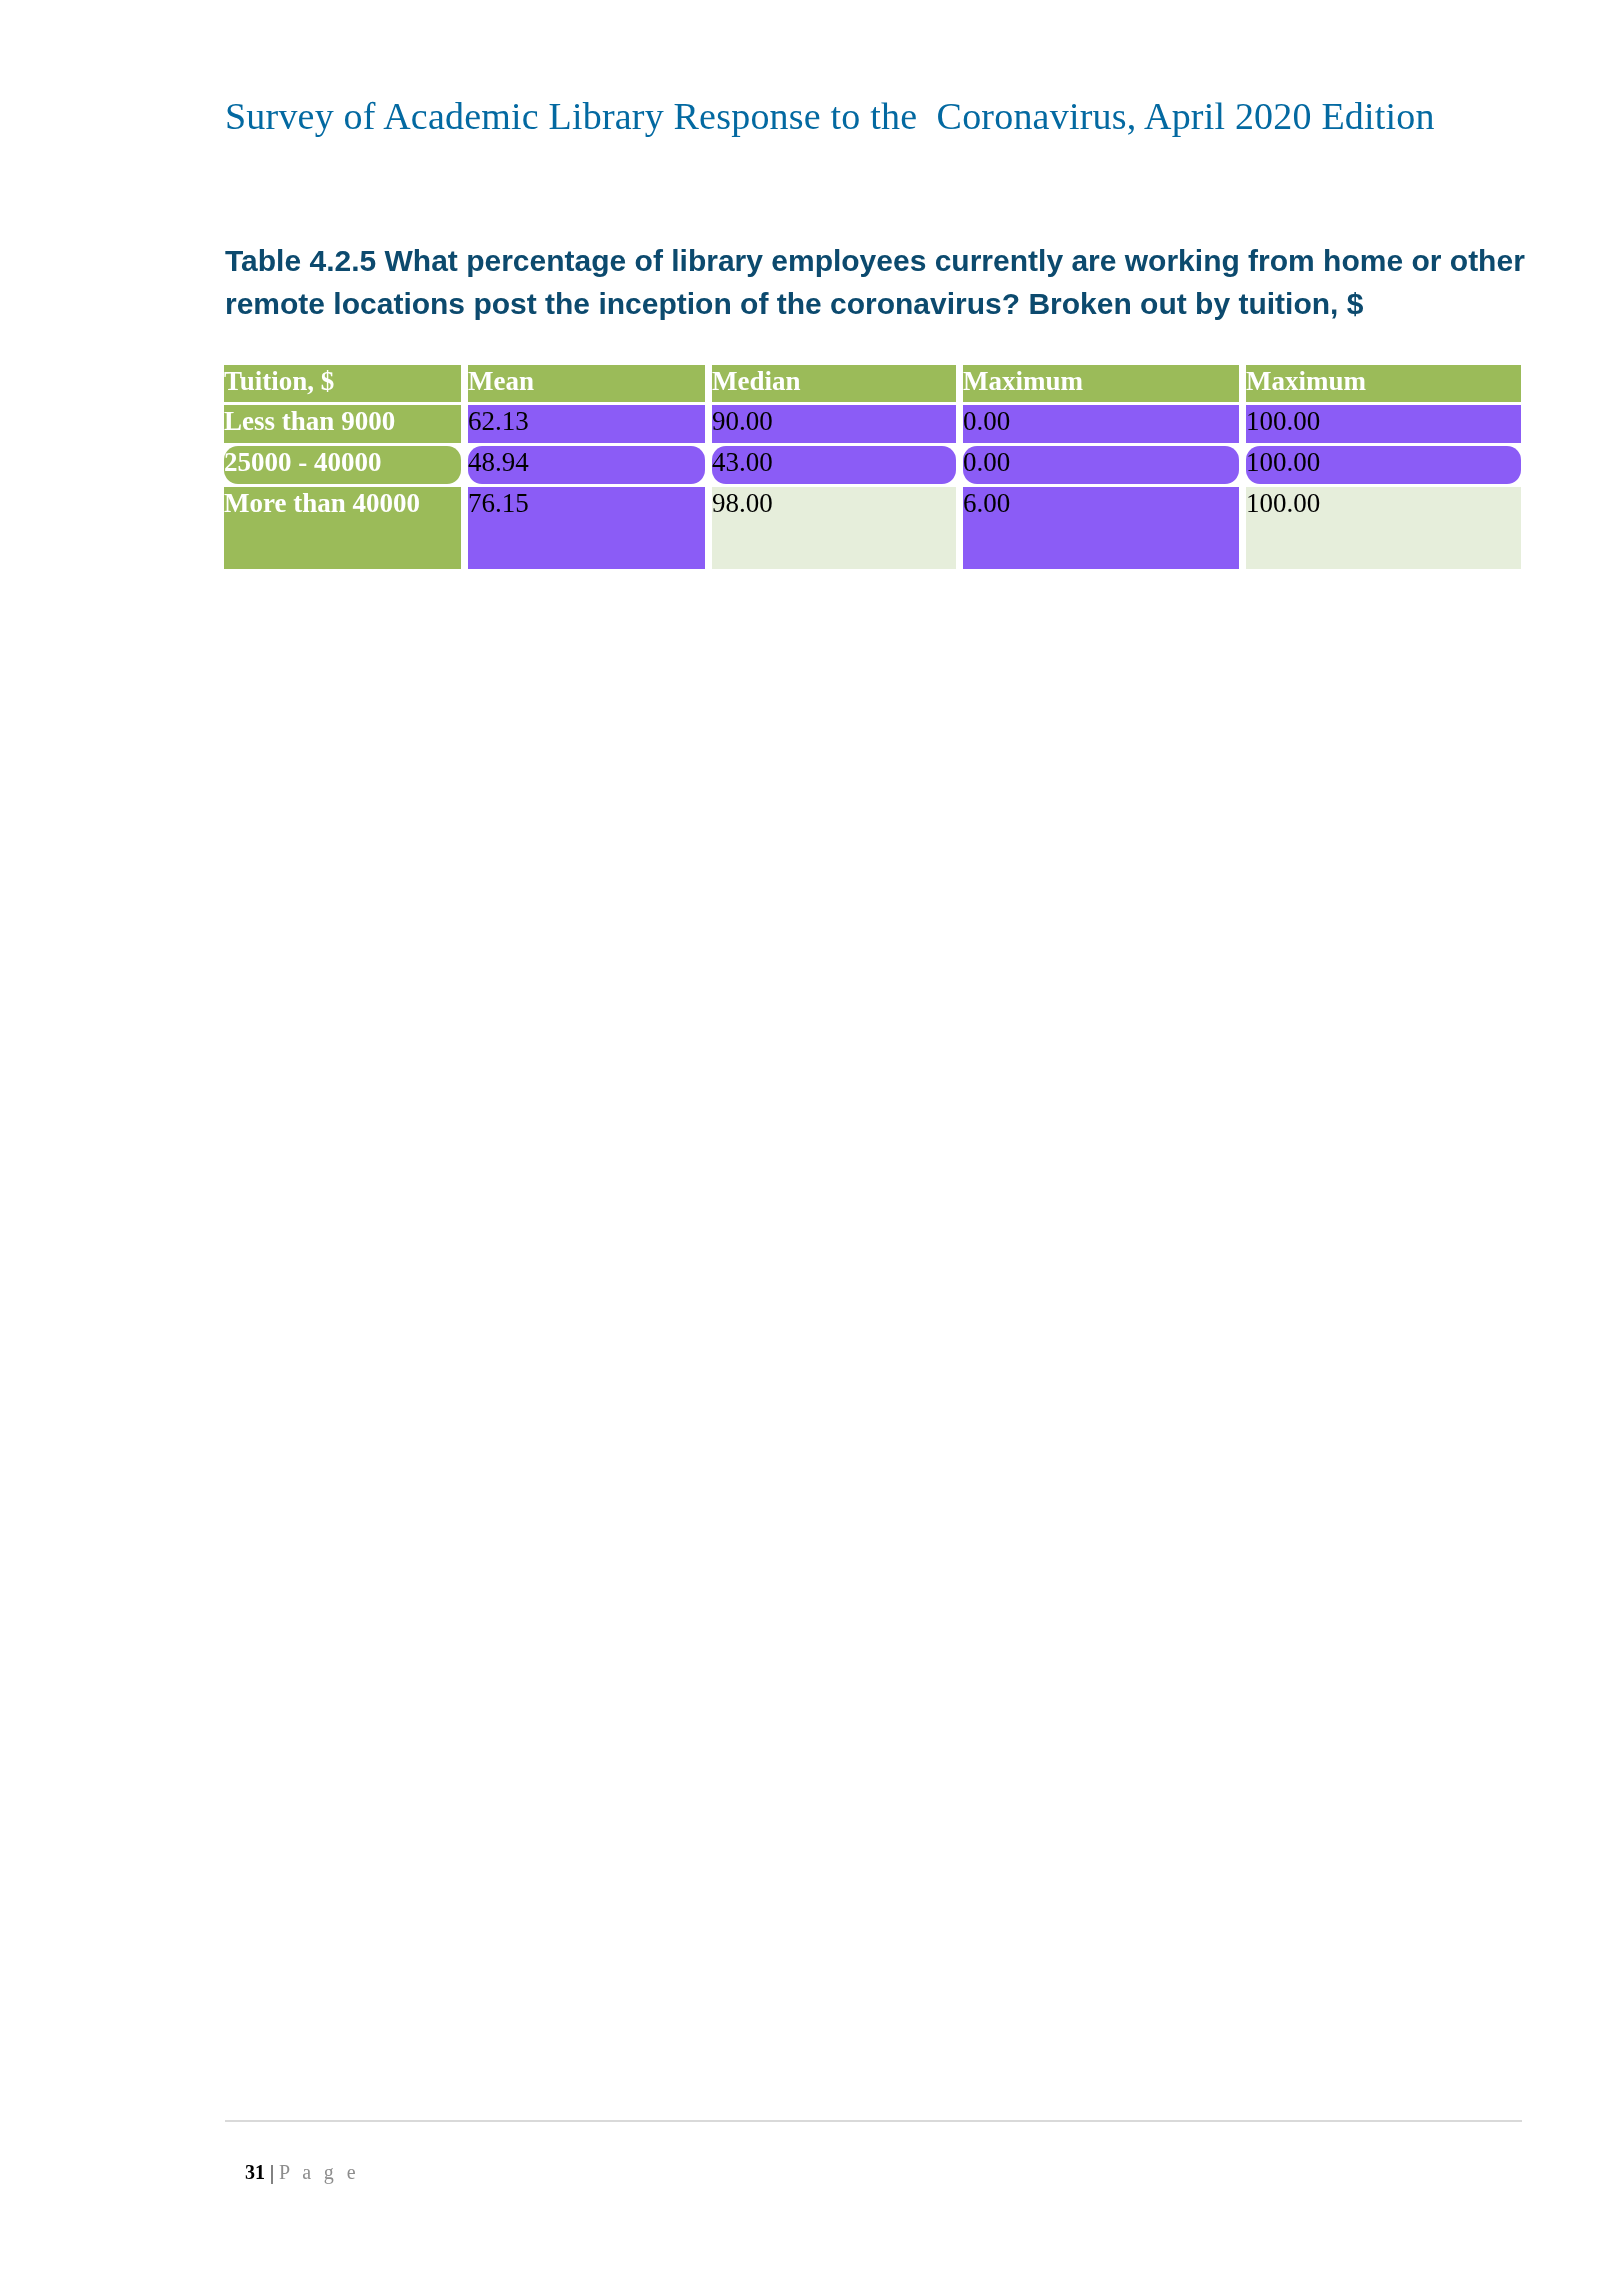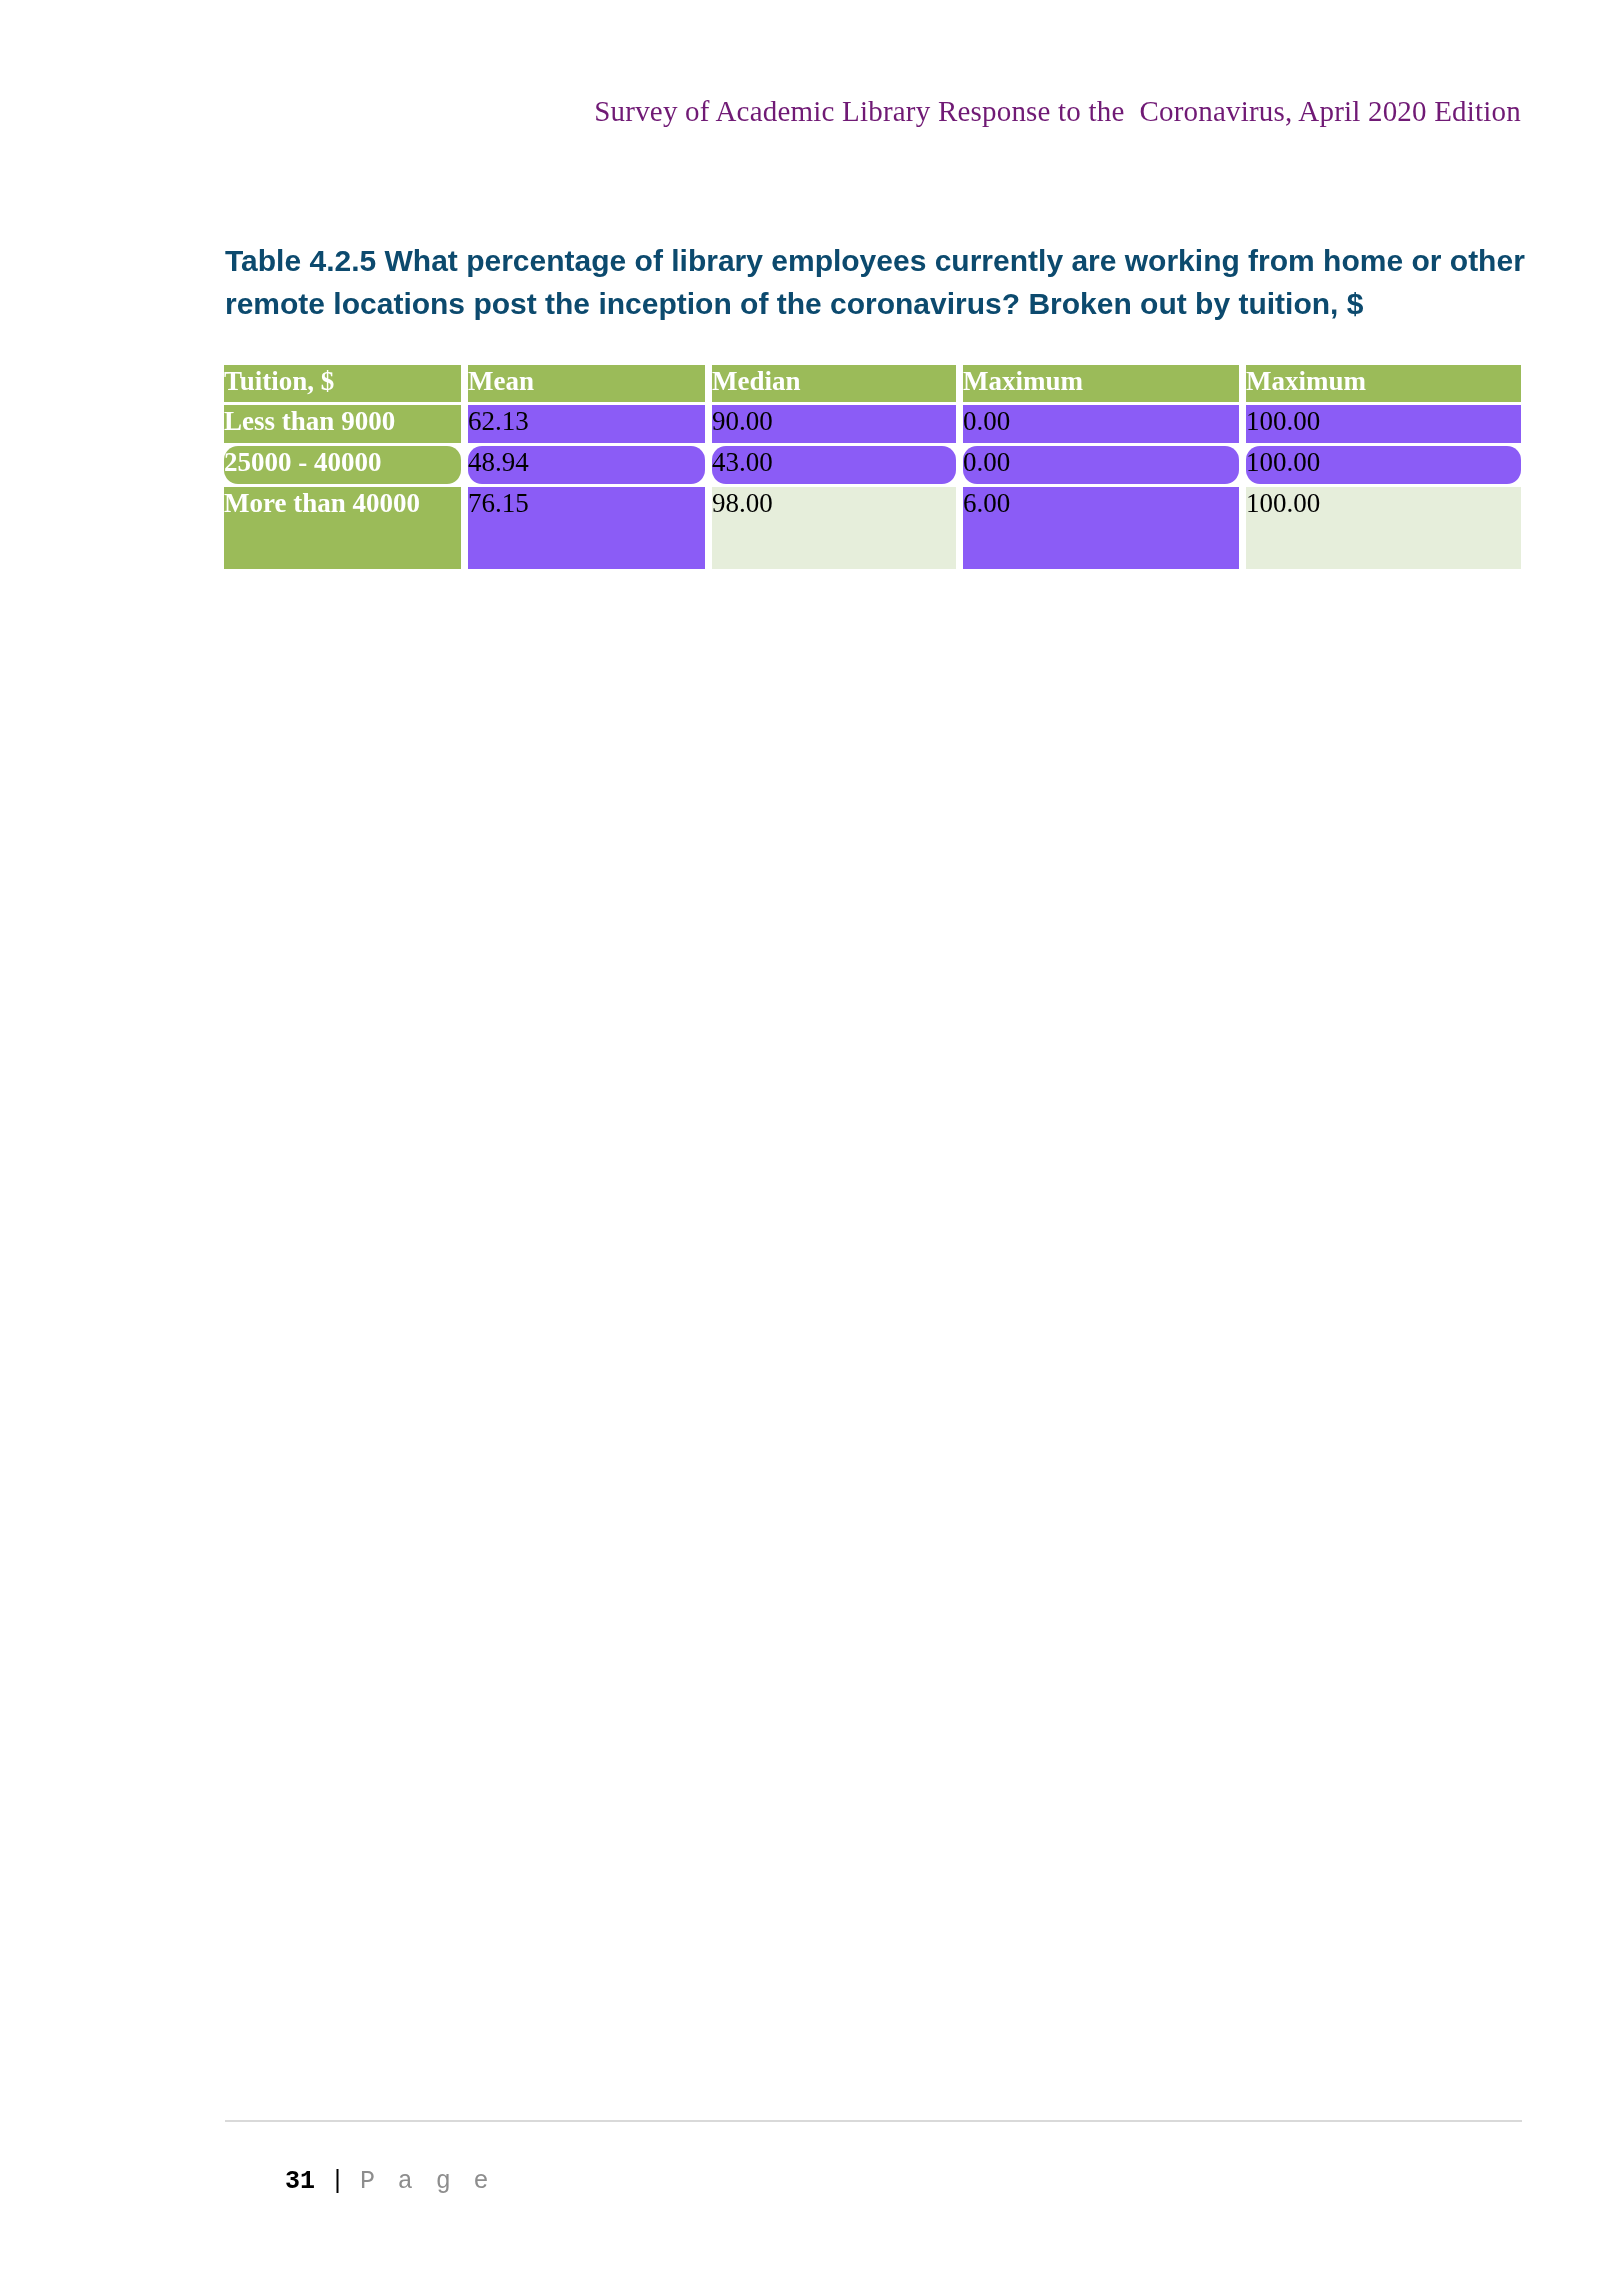"Survey of Academic Library Response" .doc-header { color: #701a75 -> #0369a1; font-size: 29px -> 38px; text-align: right -> left }
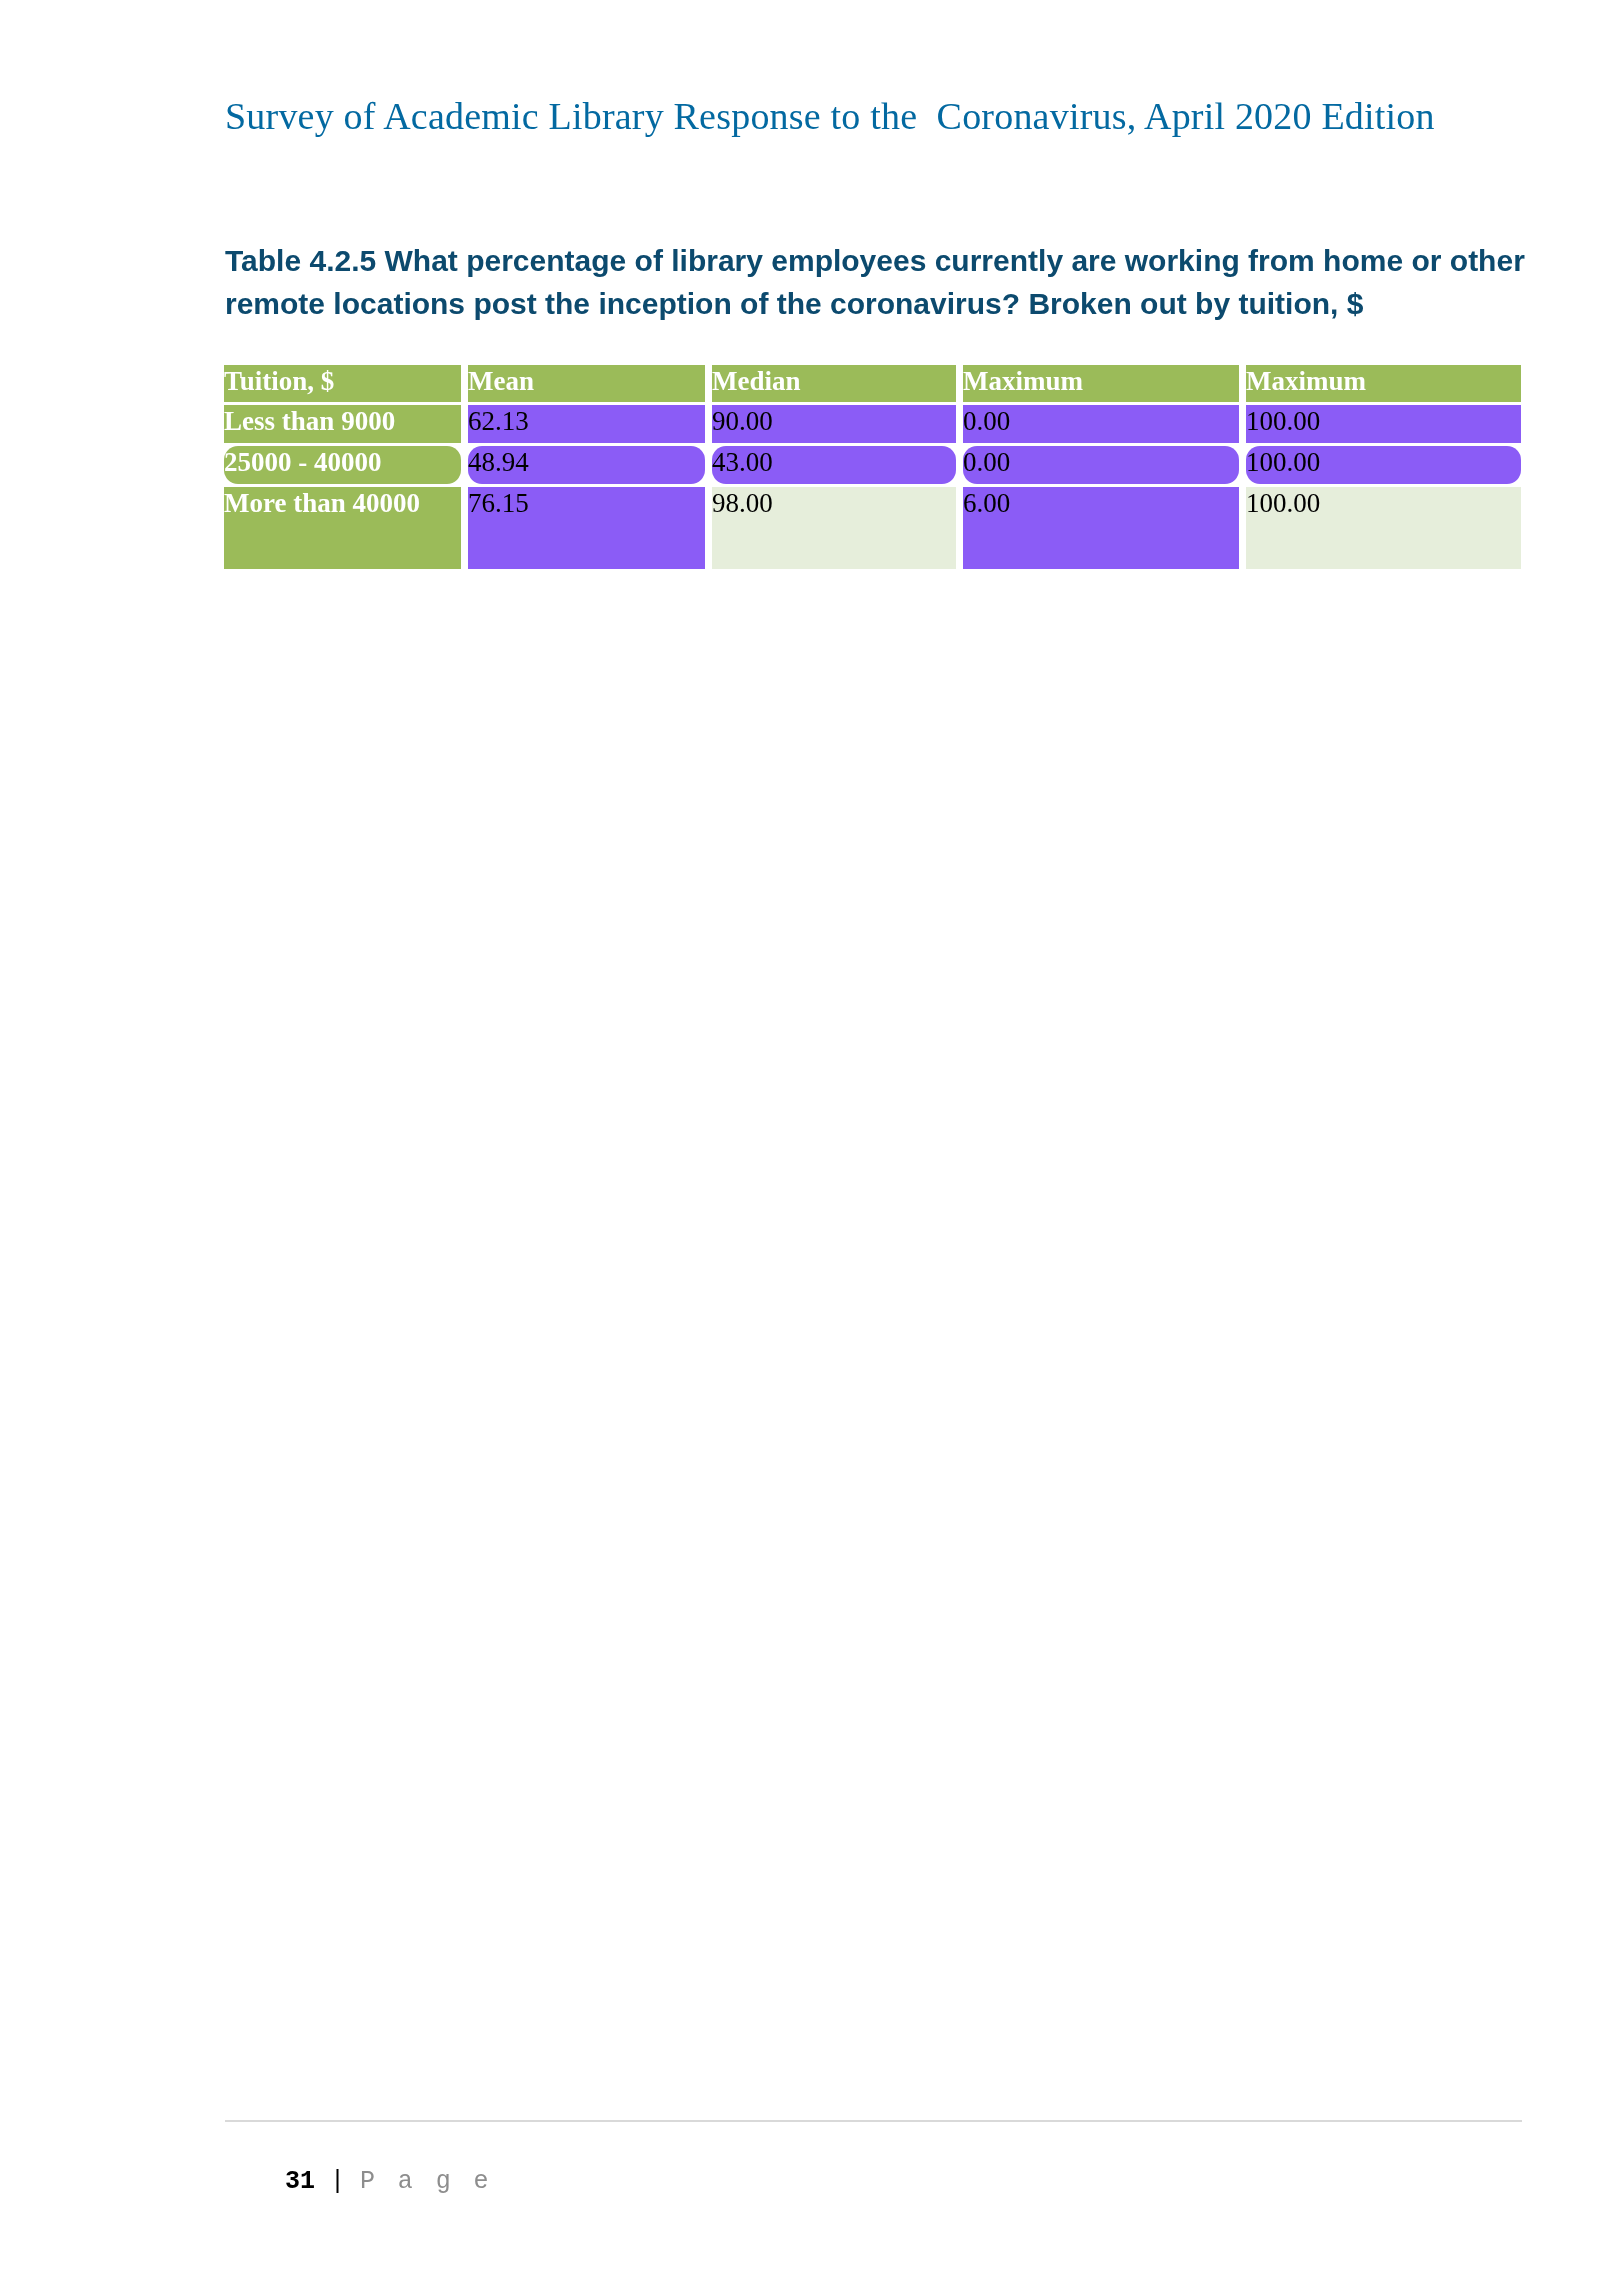"31 | P a g" .footer-text { font-family: Liberation Mono, monospace -> Liberation Serif, serif; font-size: 25px -> 20px }
